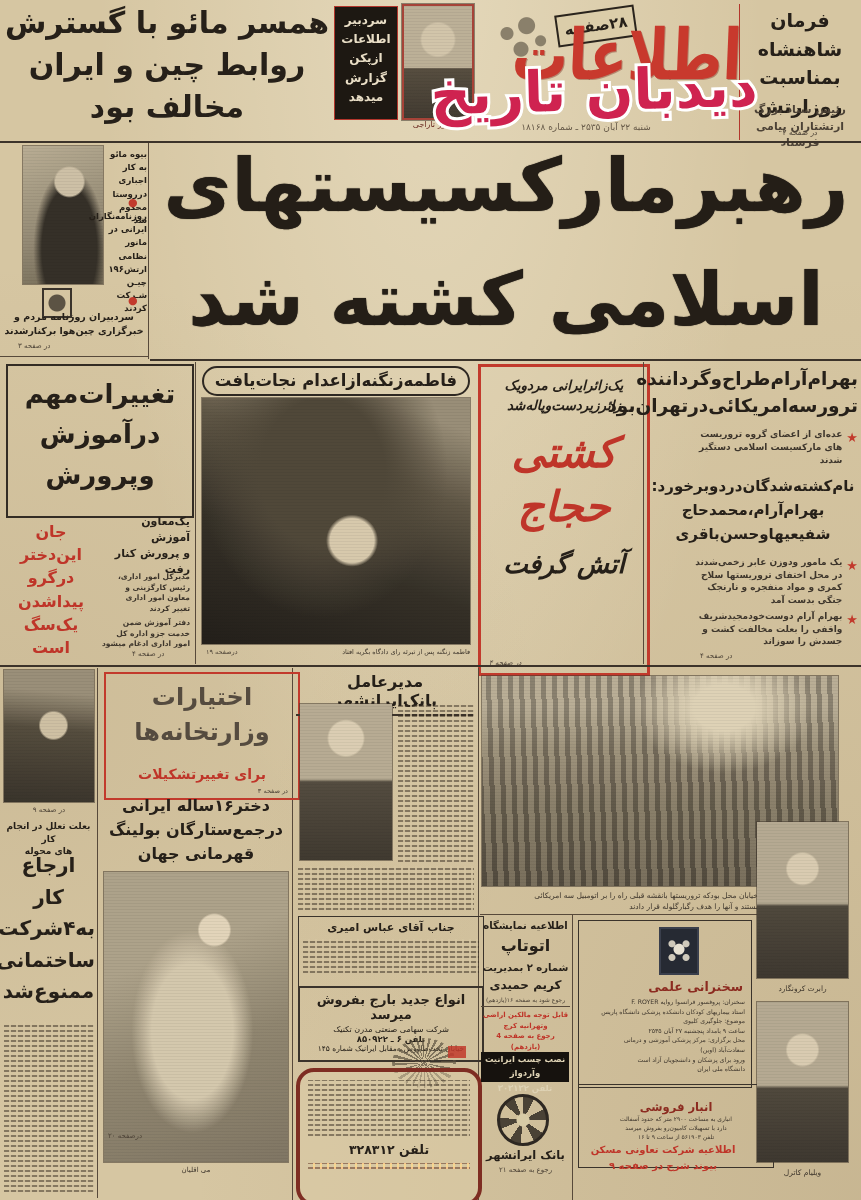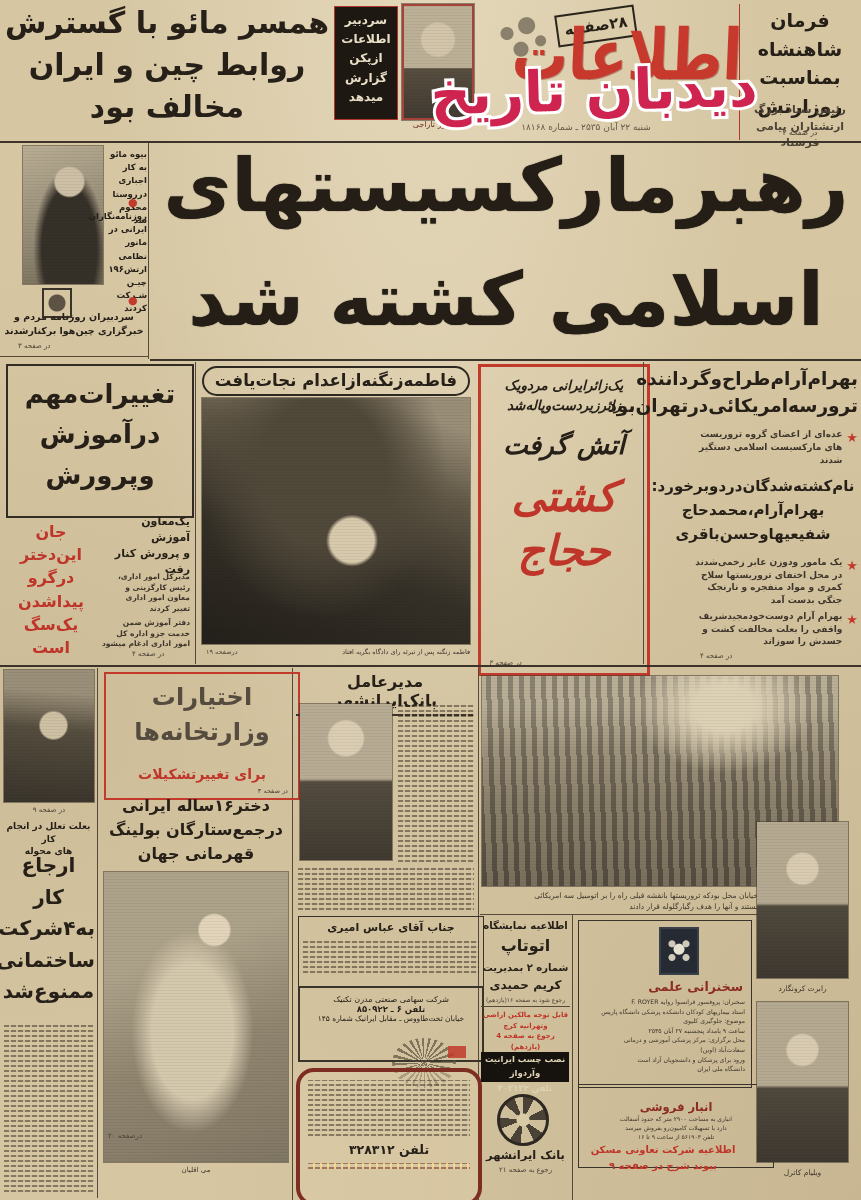"آتش گرفت" div.b { order: before "کشتی" -> after "کشتی" }
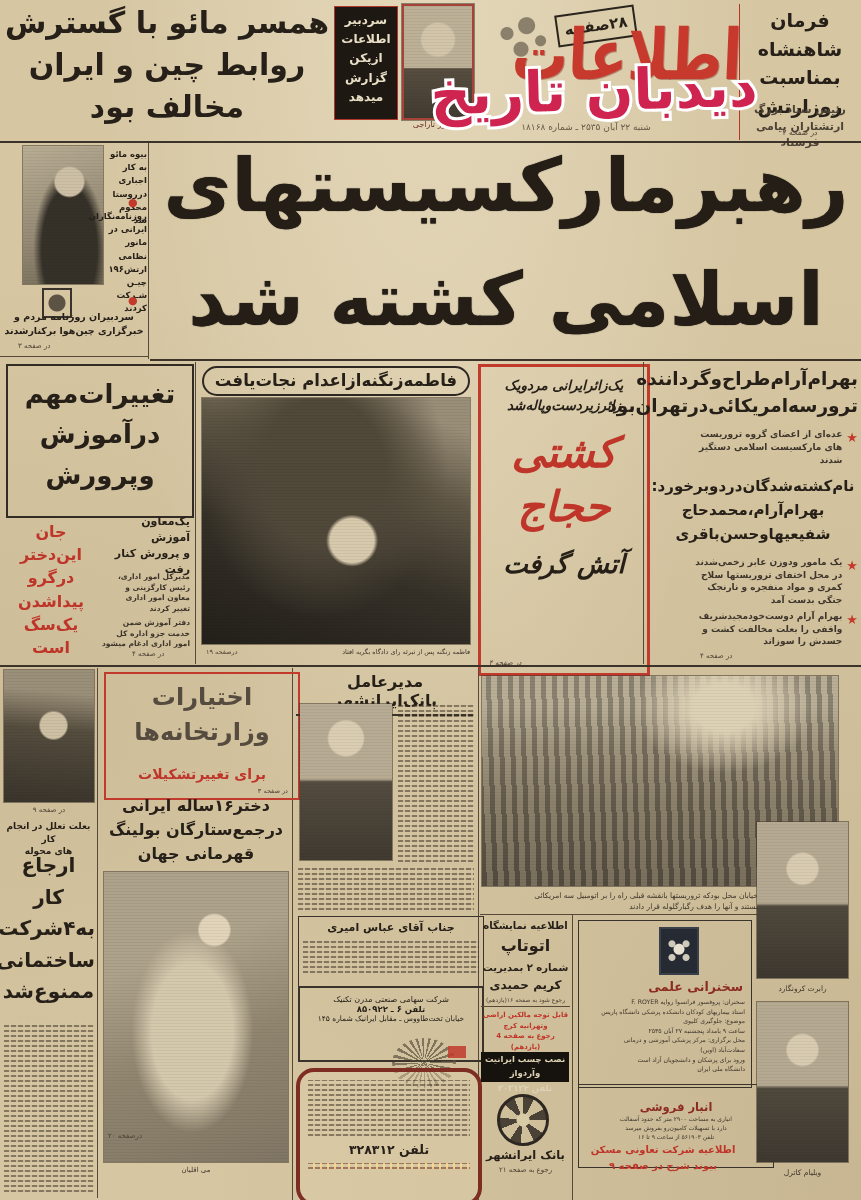"انواع جدید بارج بفروش میرسد" div.b { html: none -> <div>انواع جدید بارج بفروش میرسد</div> }
